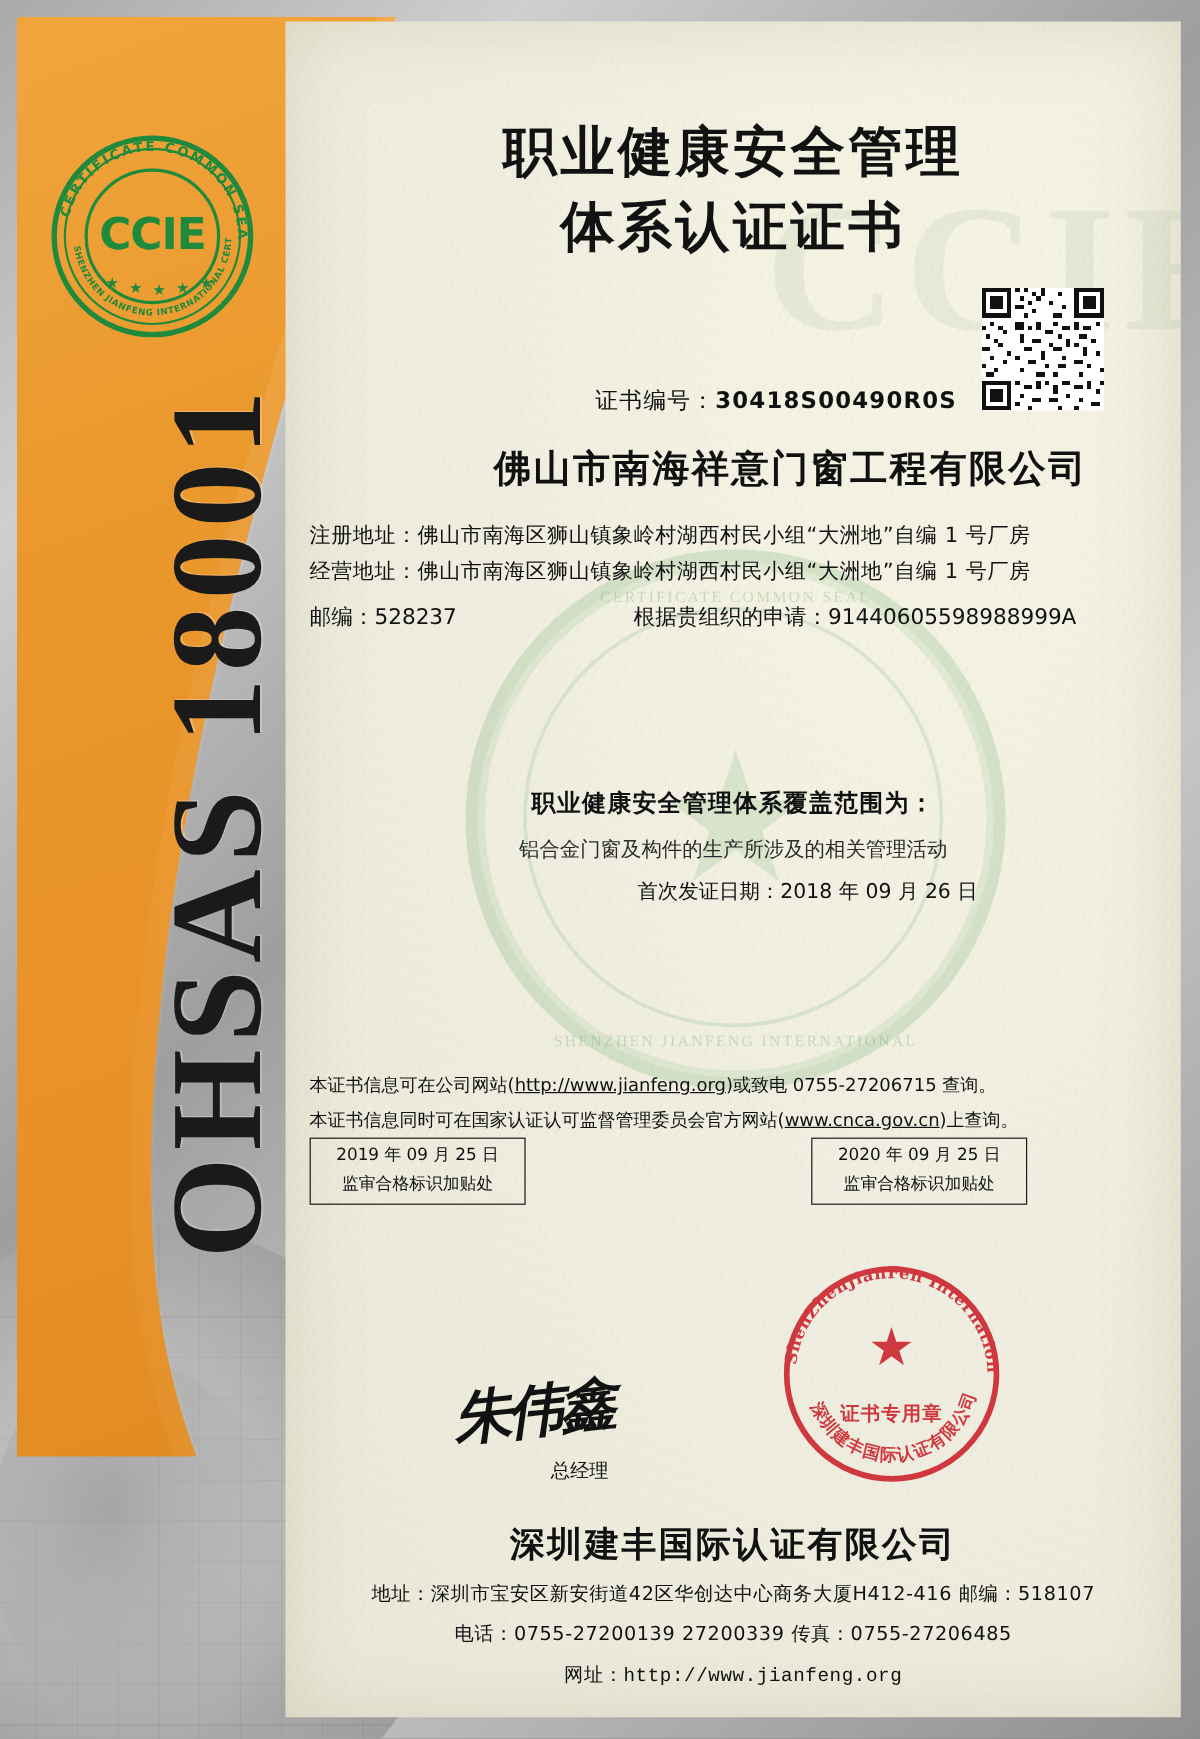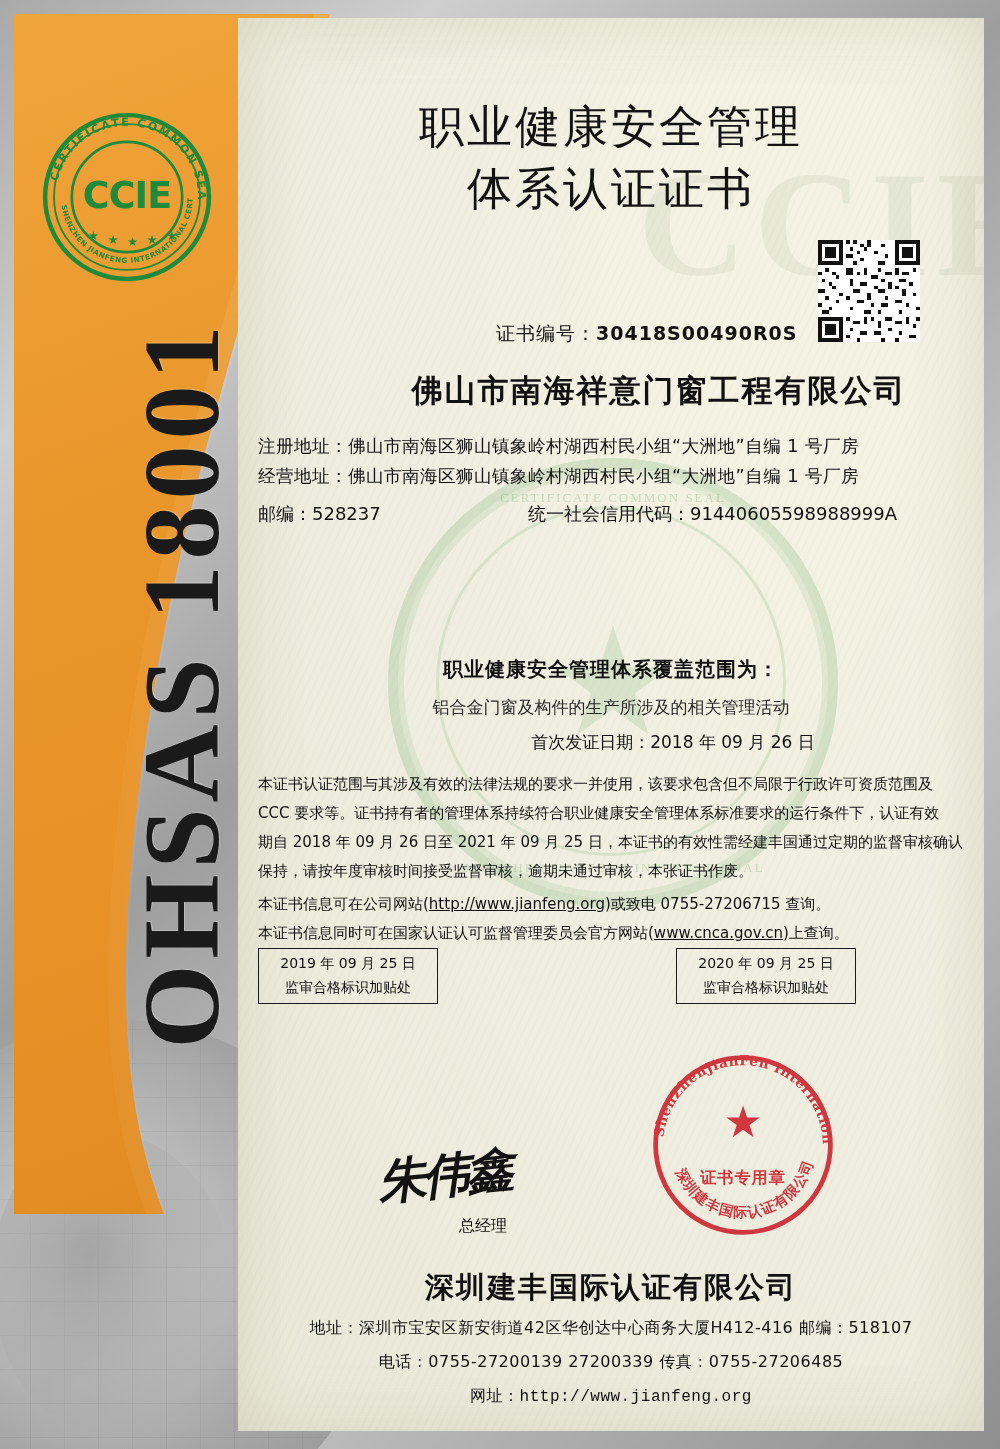"职业健康安全管理" .doc-title { font-weight: normal -> bold }
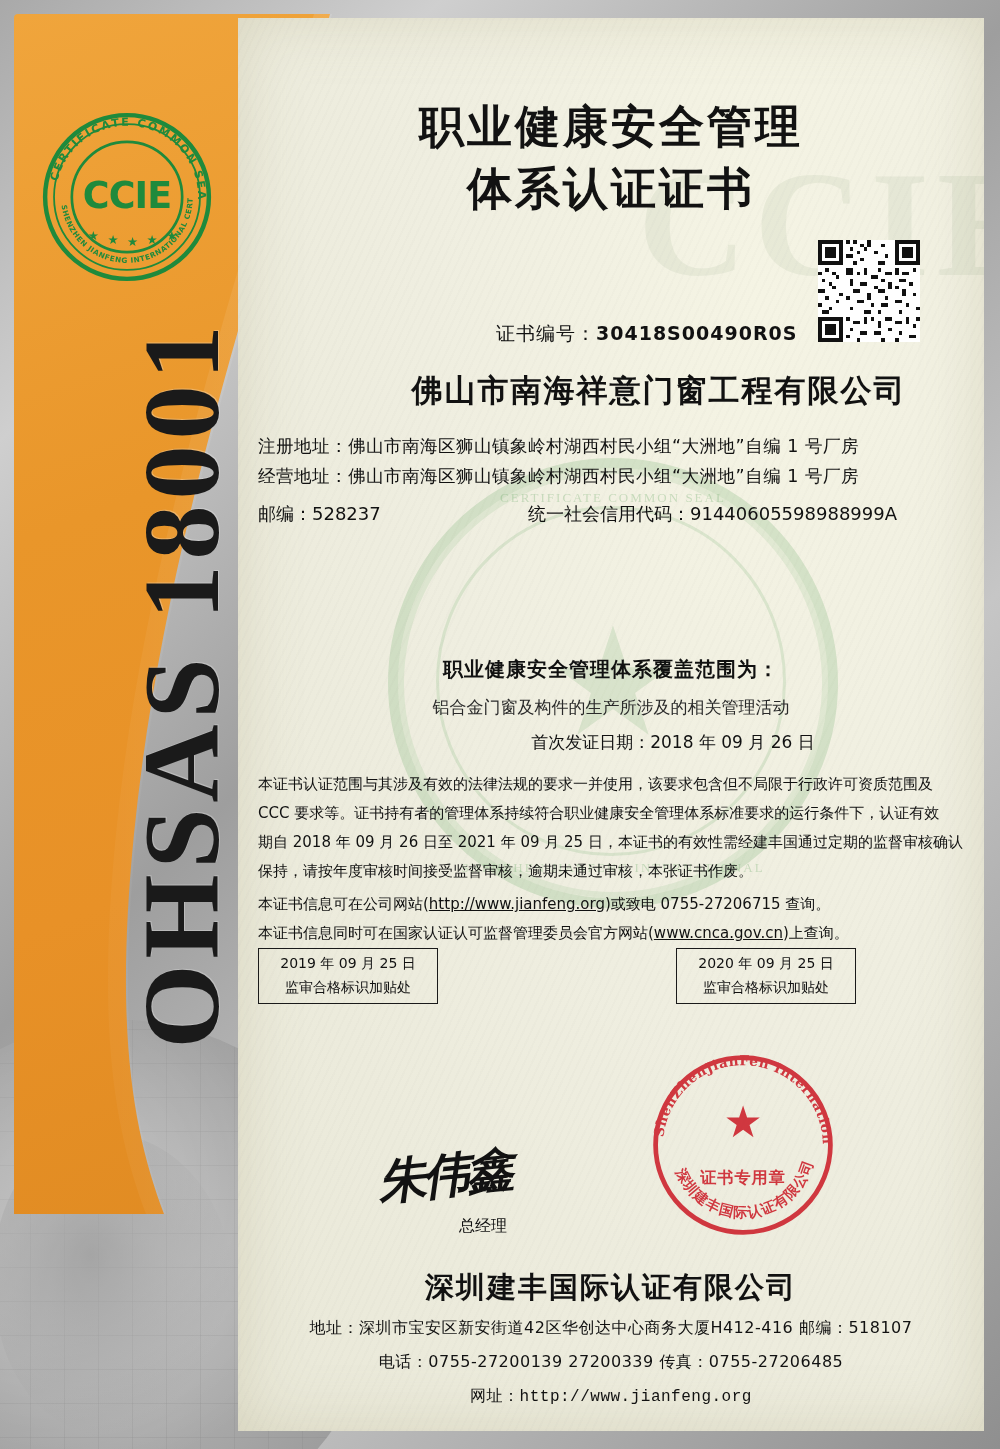"统一社会信用代码：" span { text: 统一社会信用代码 -> 根据贵组织的申请 }
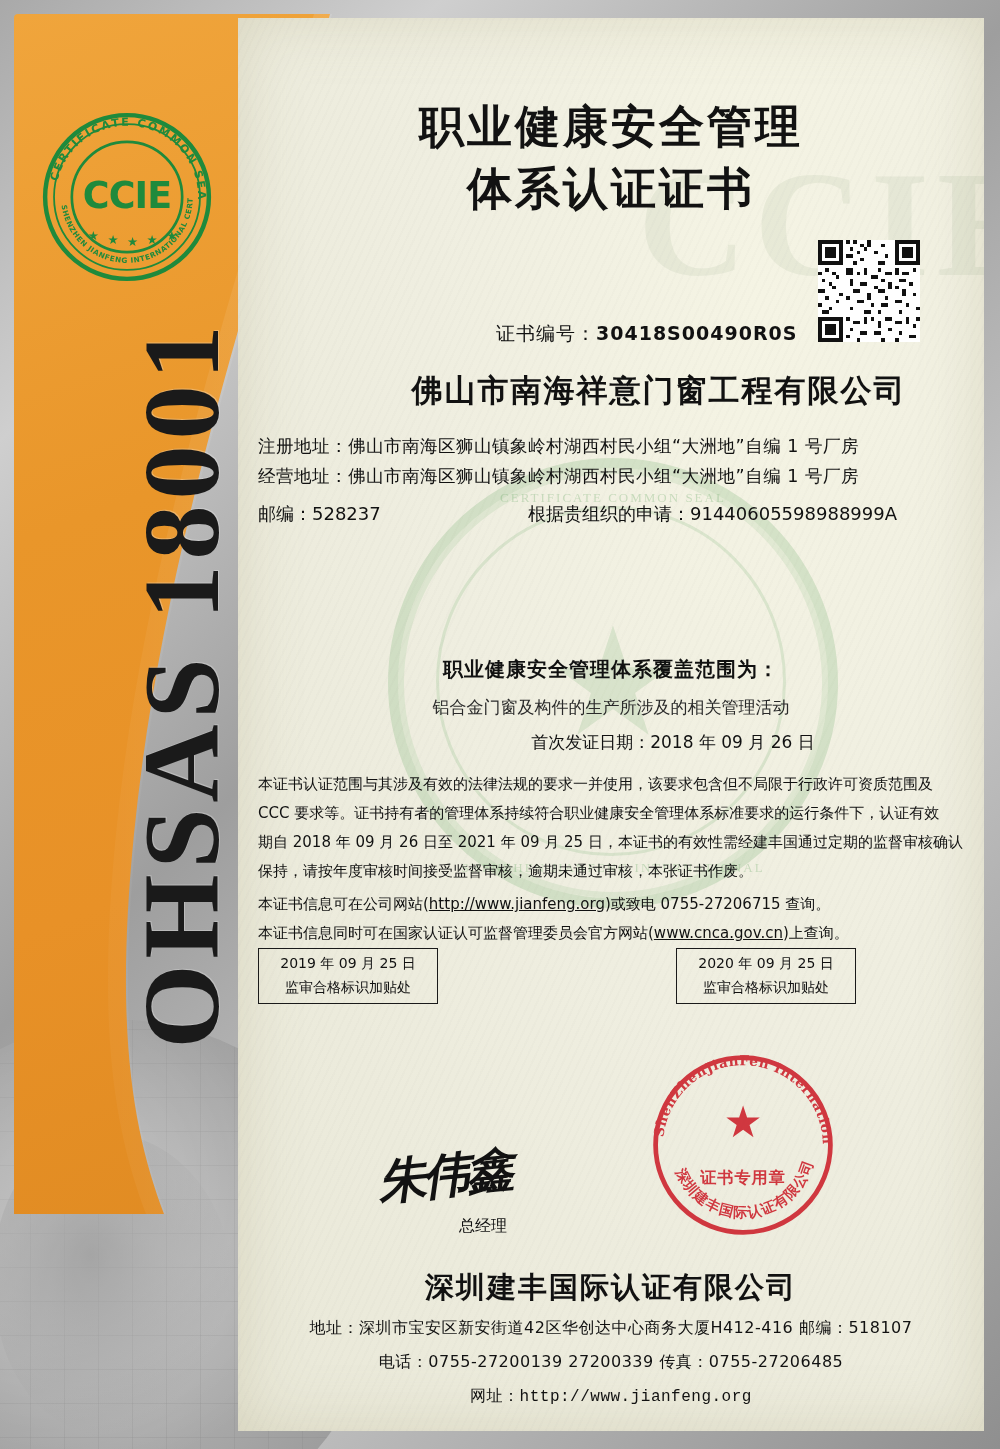"本证书认证范围与其涉及有效的法律法规的要求一并使用，该要求包含但不局限于行政许可" div.row { html: <div> <div>本证书认证范围与其涉及有效的法律法规的要求一并使用，该要求包含但不局限于行政许可资质范围及</div> <div>CCC 要求等。证书持有者的管理体系持续符合职业健康安全管理体系标准要求的运行条件下，认证有效</div> <div>期自 2018 年 09 月 26 日至 2021 年 09 月 25 日，本证书的有效性需经建丰国通过定期的监督审核确认</div> <div>保持，请按年度审核时间接受监督审核，逾期未通过审核，本张证书作废。</div> </div> -> none }
